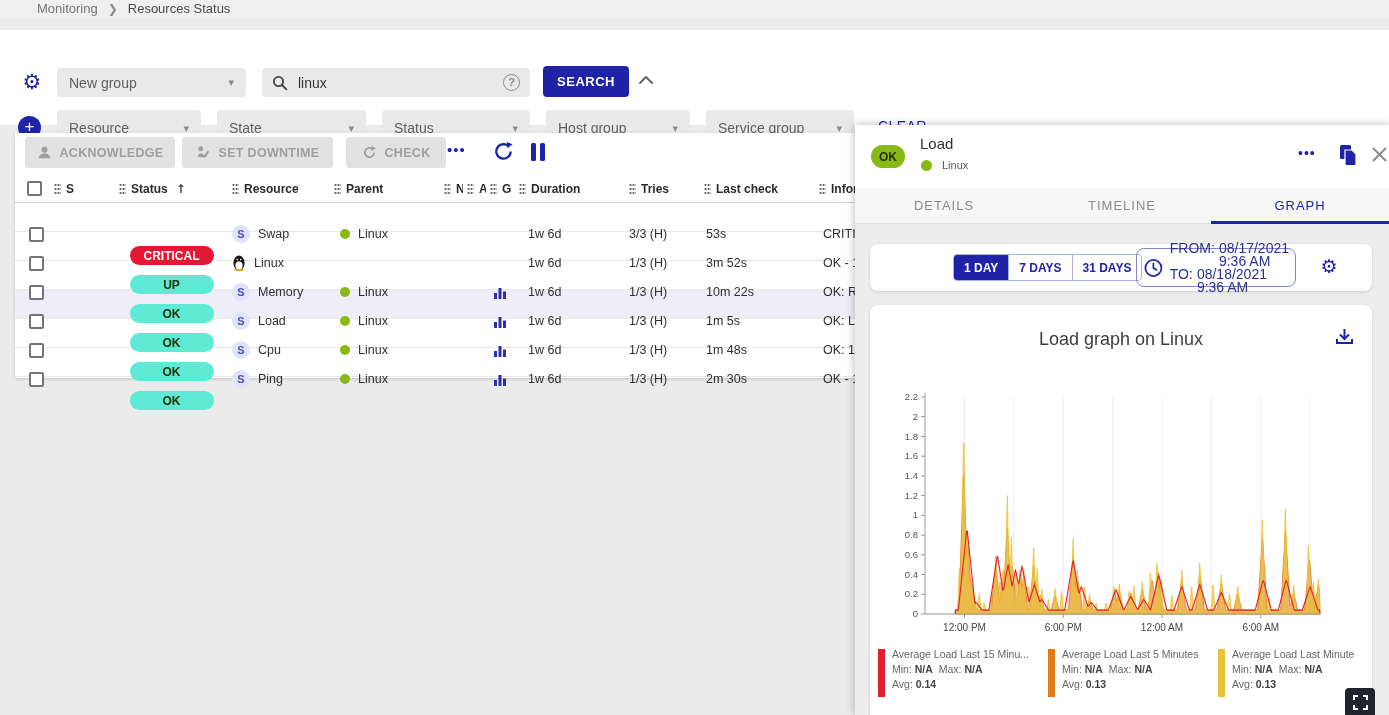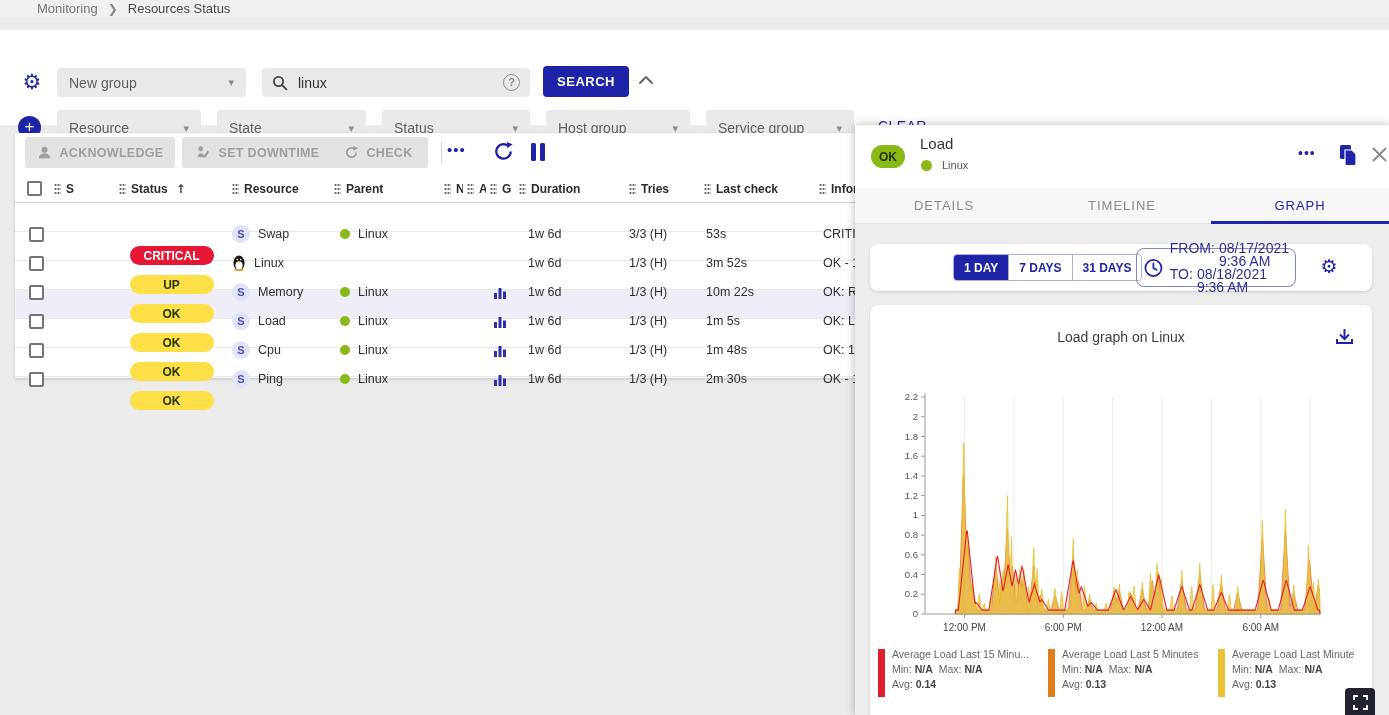"CHECK" button.abtn { left: 313px -> 331px }
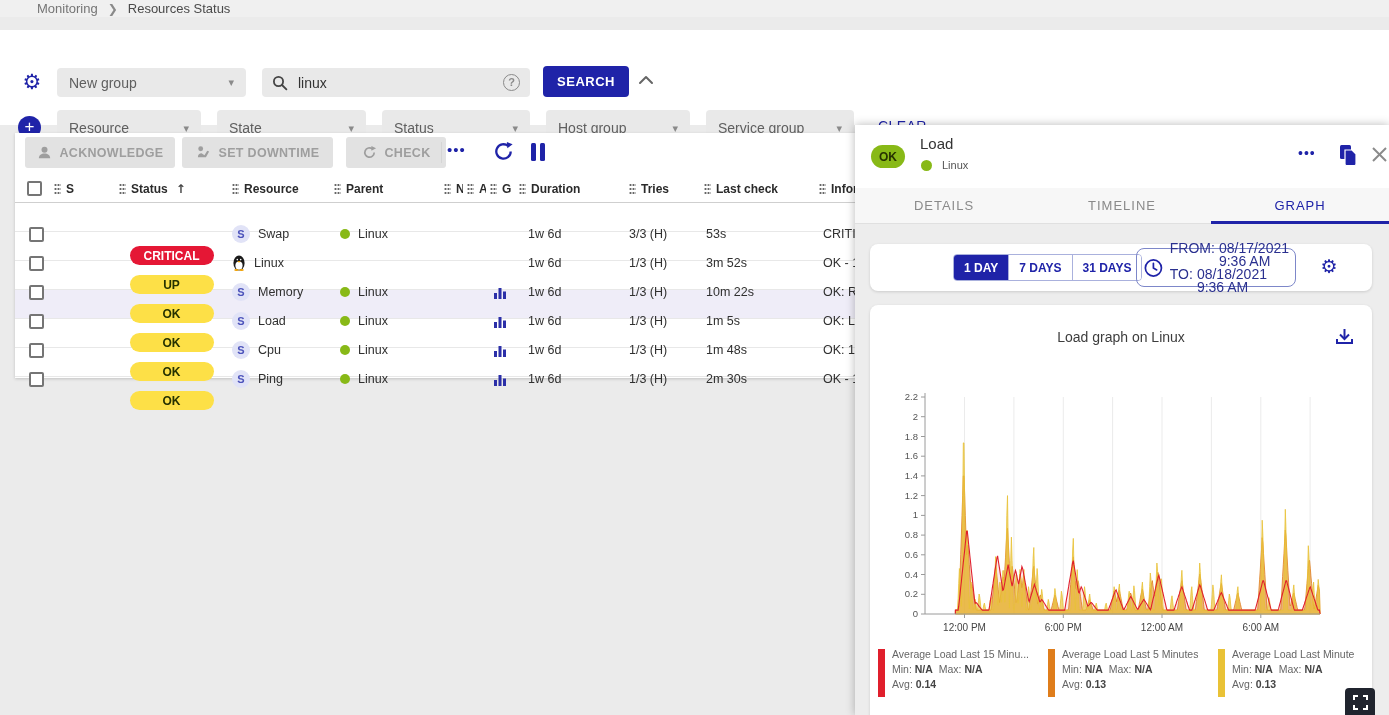"UP" .pill-ok { background: #fde047 -> #5eead4 }
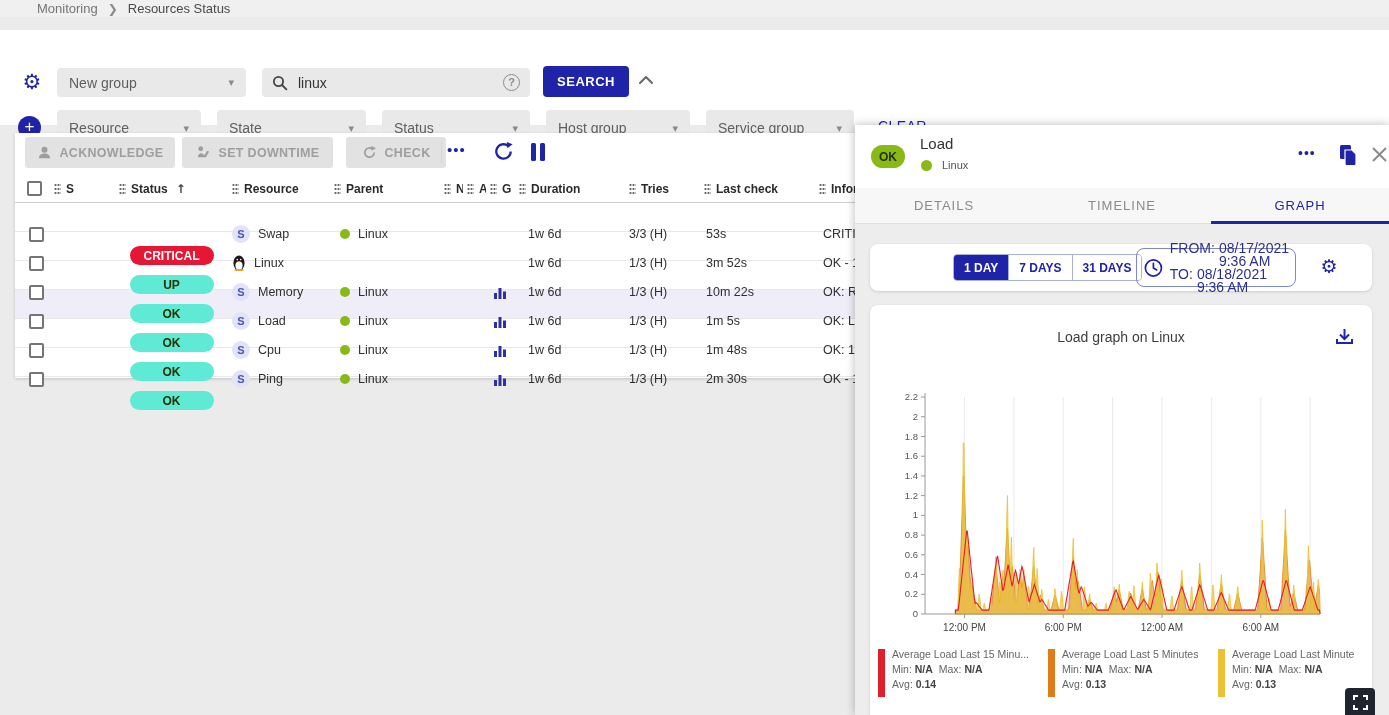"Load graph on Linux" .gtitle { font-size: 14px -> 18px }
